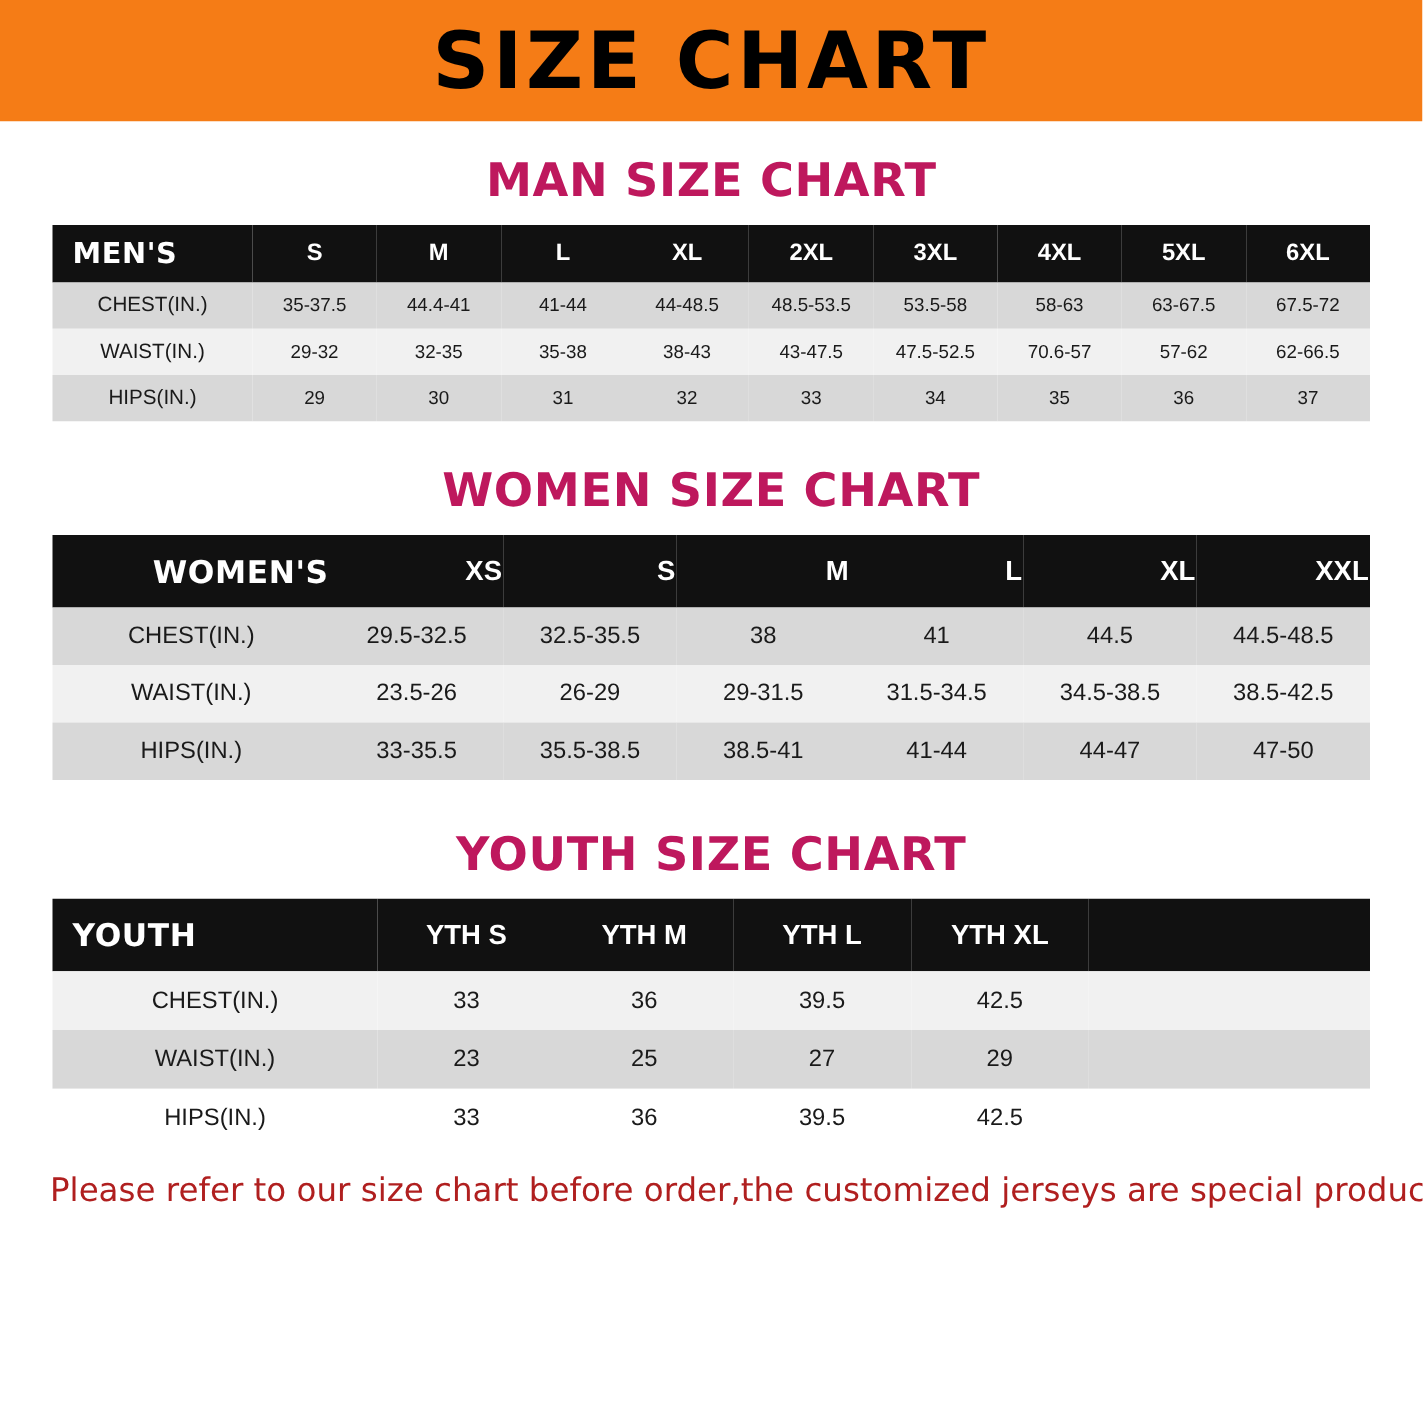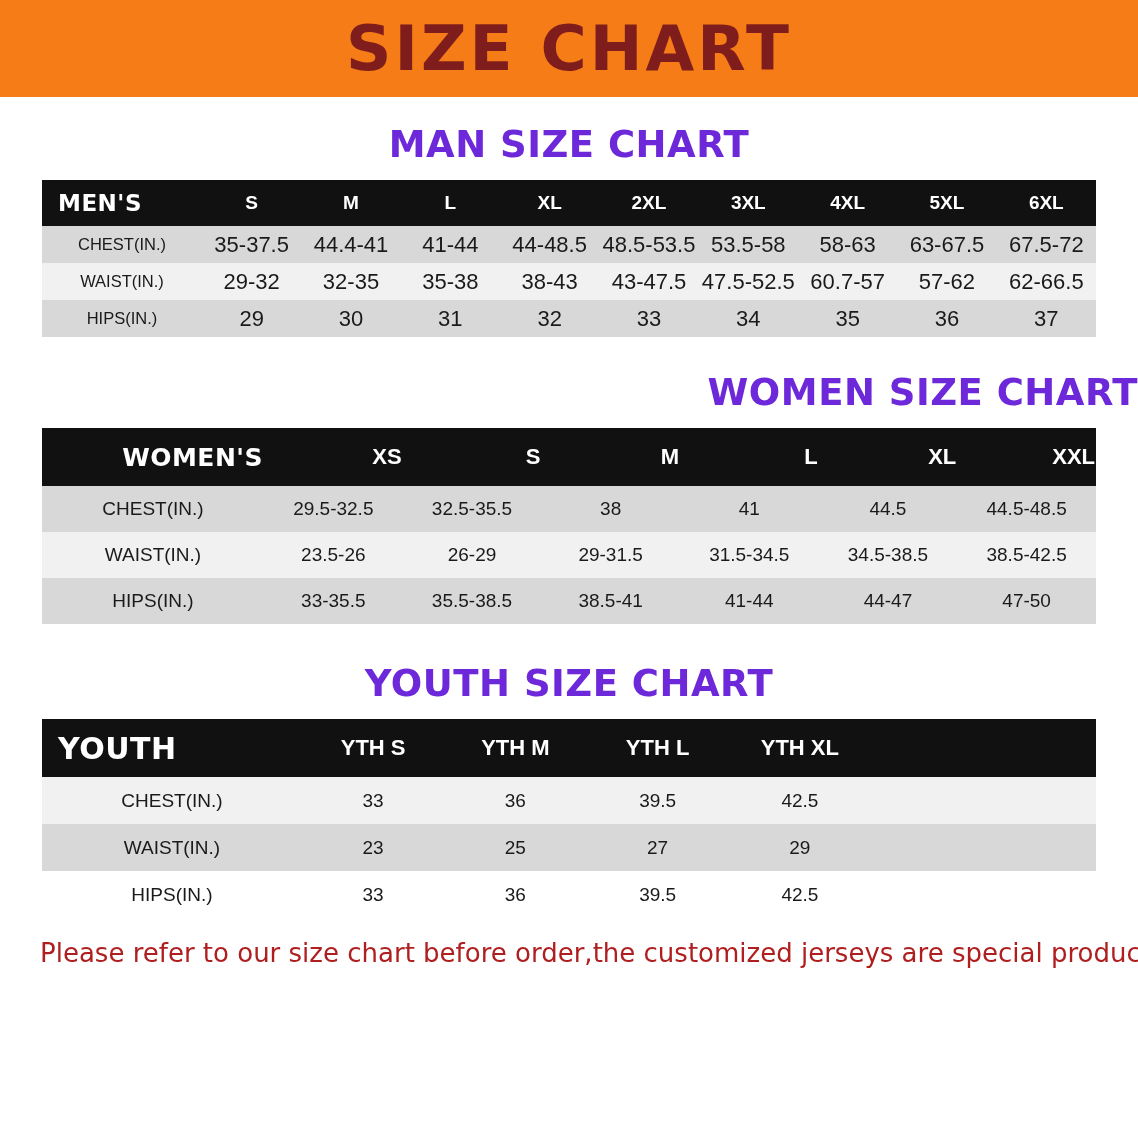"SIZE CHART" .banner-title { color: #7f1d1d -> #000000 }
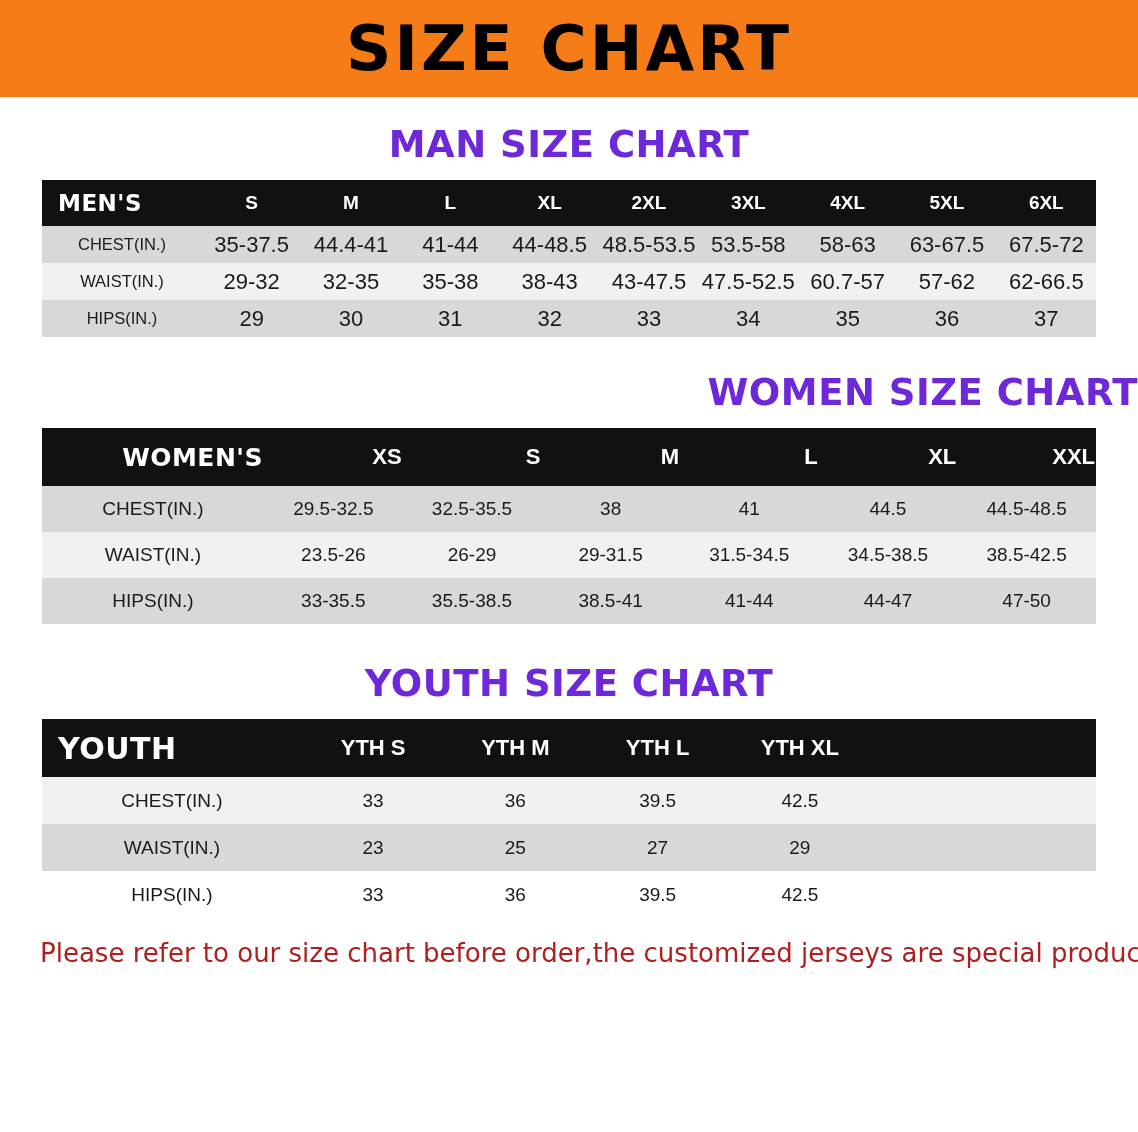"MAN SIZE CHART" .section-title { color: #6d28d9 -> #be185d }
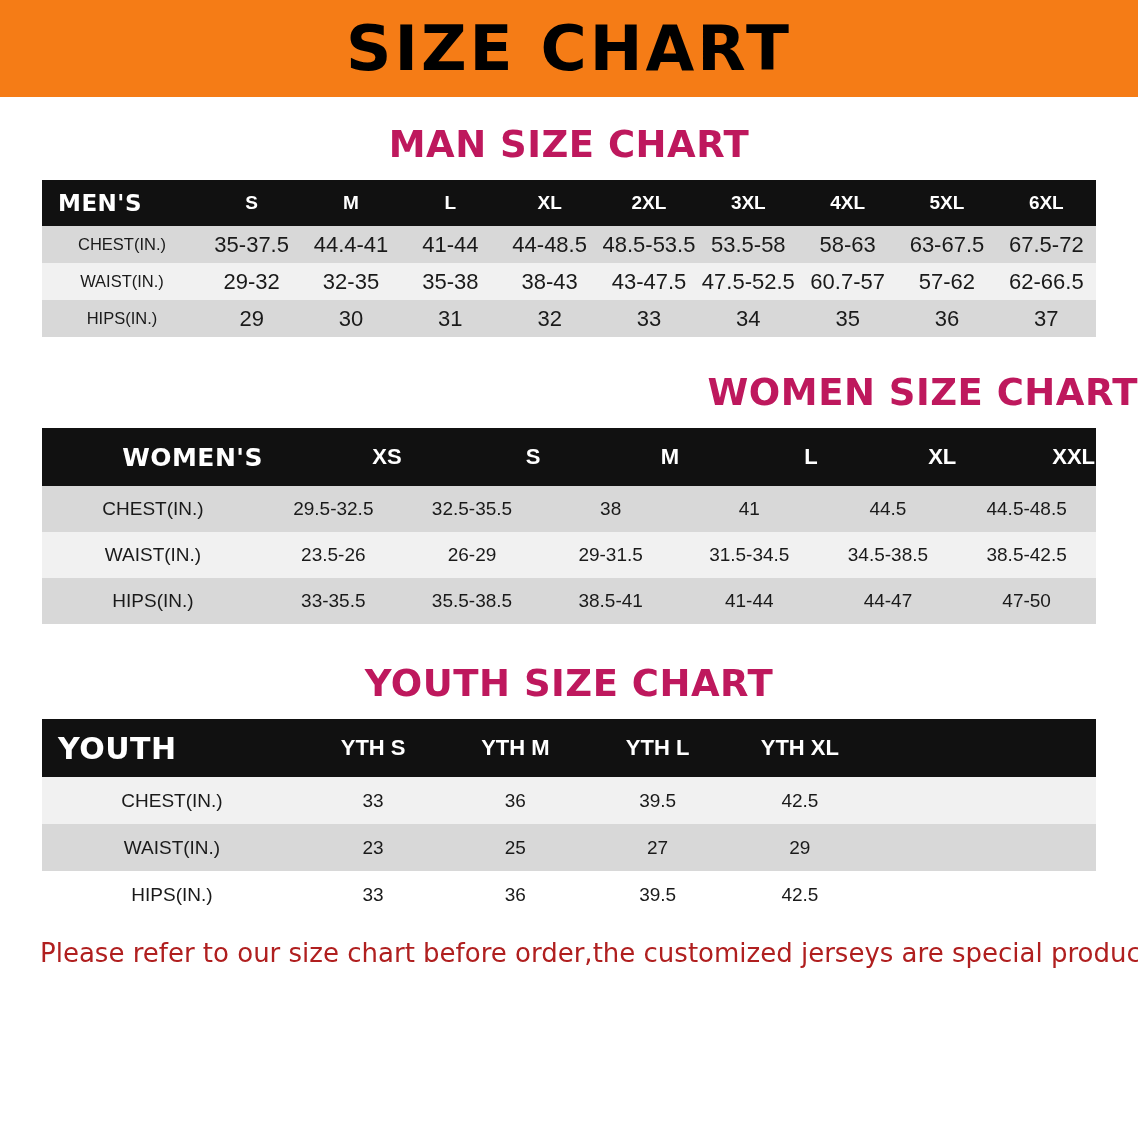"35-37.5" #men-table tbody td { font-size: 22px -> 15px }
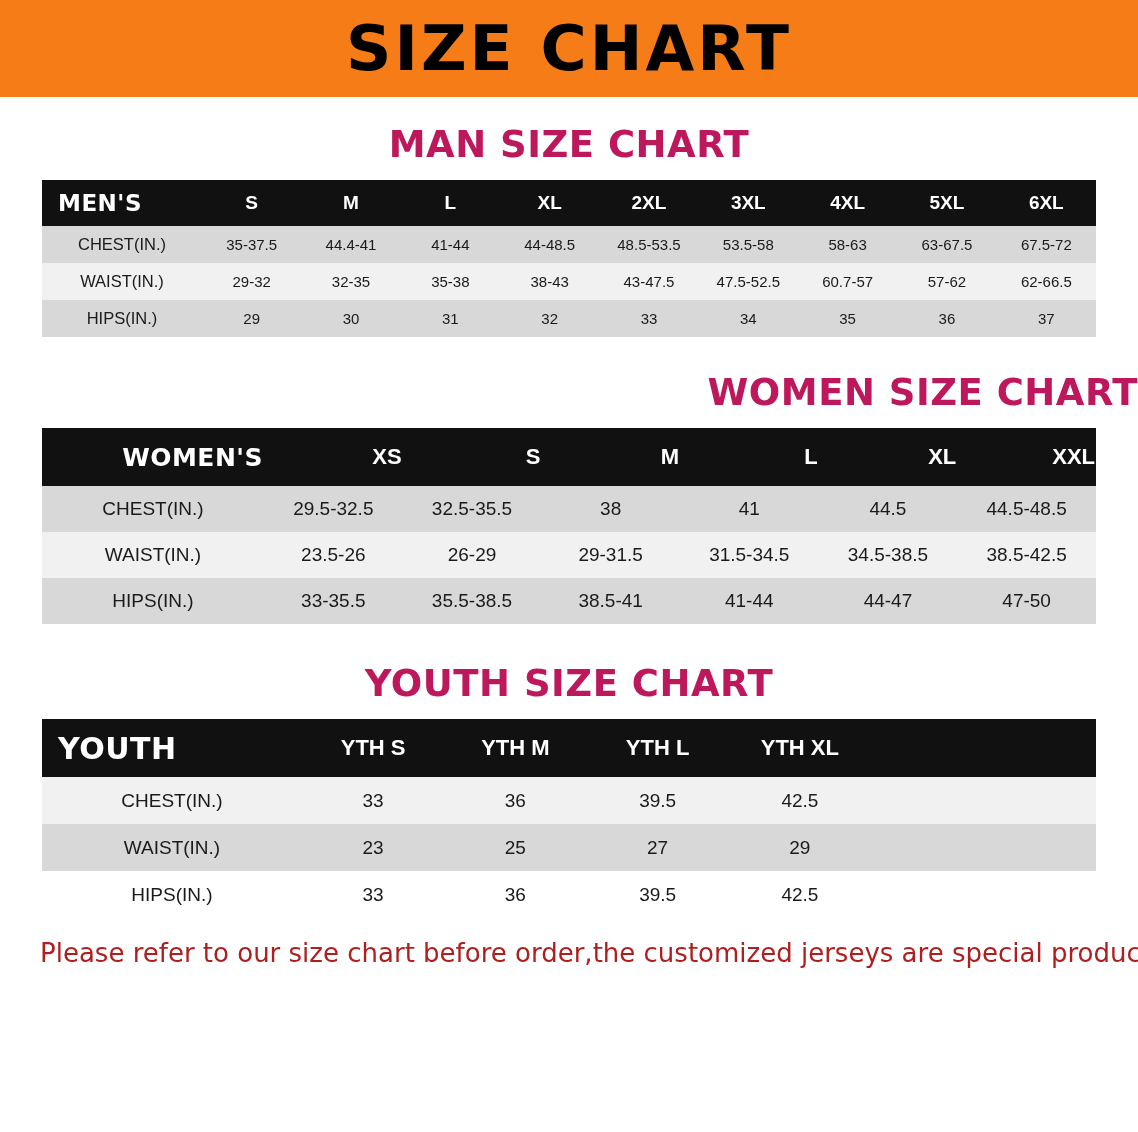"60.7-57" td { text: 60.7-57 -> 70.6-57 }
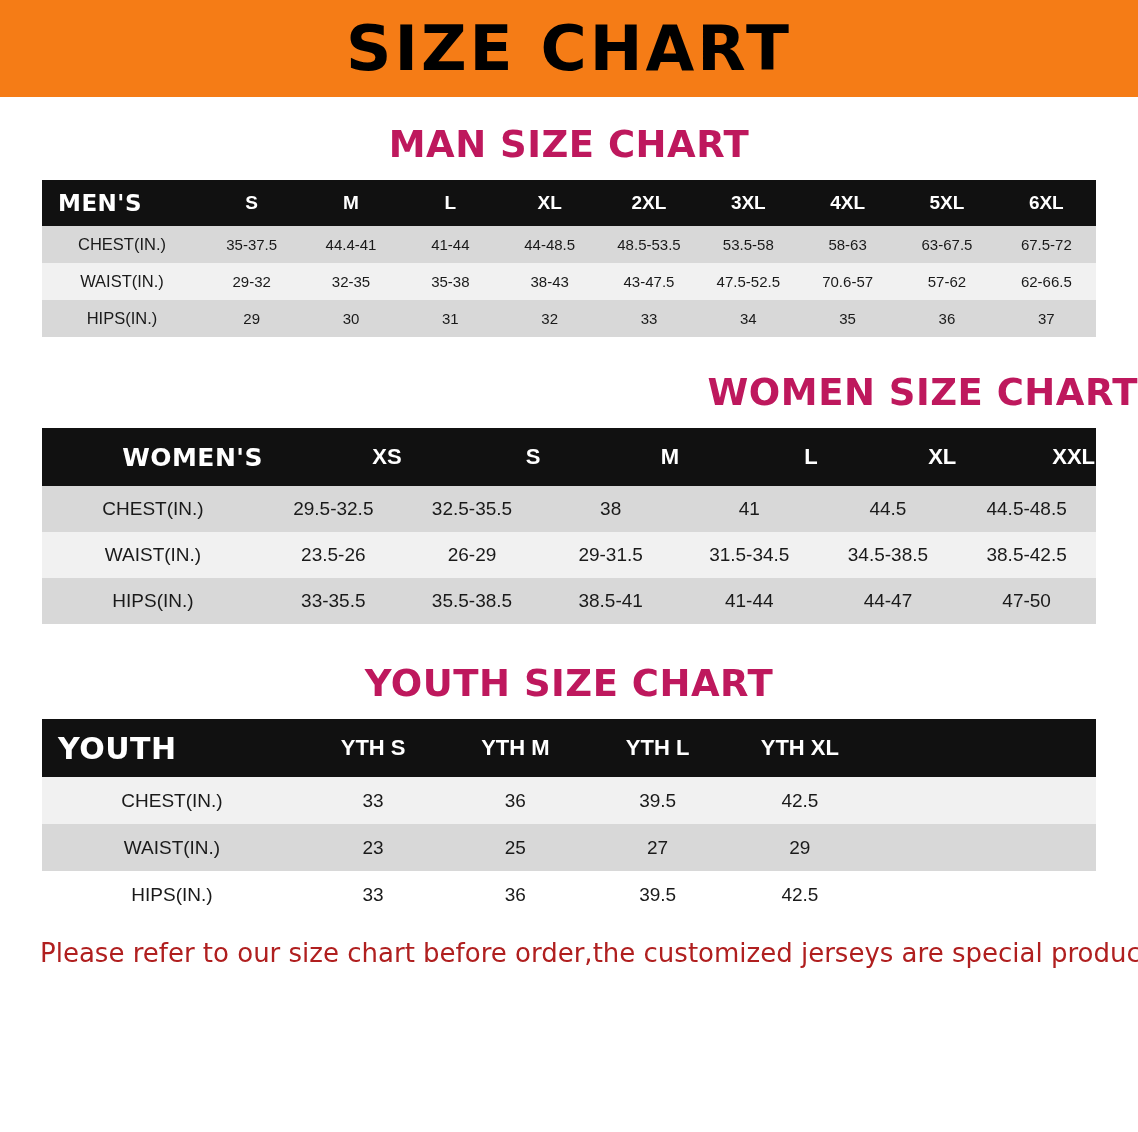"WOMEN SIZE CHART" #women-title { text-align: right -> none }
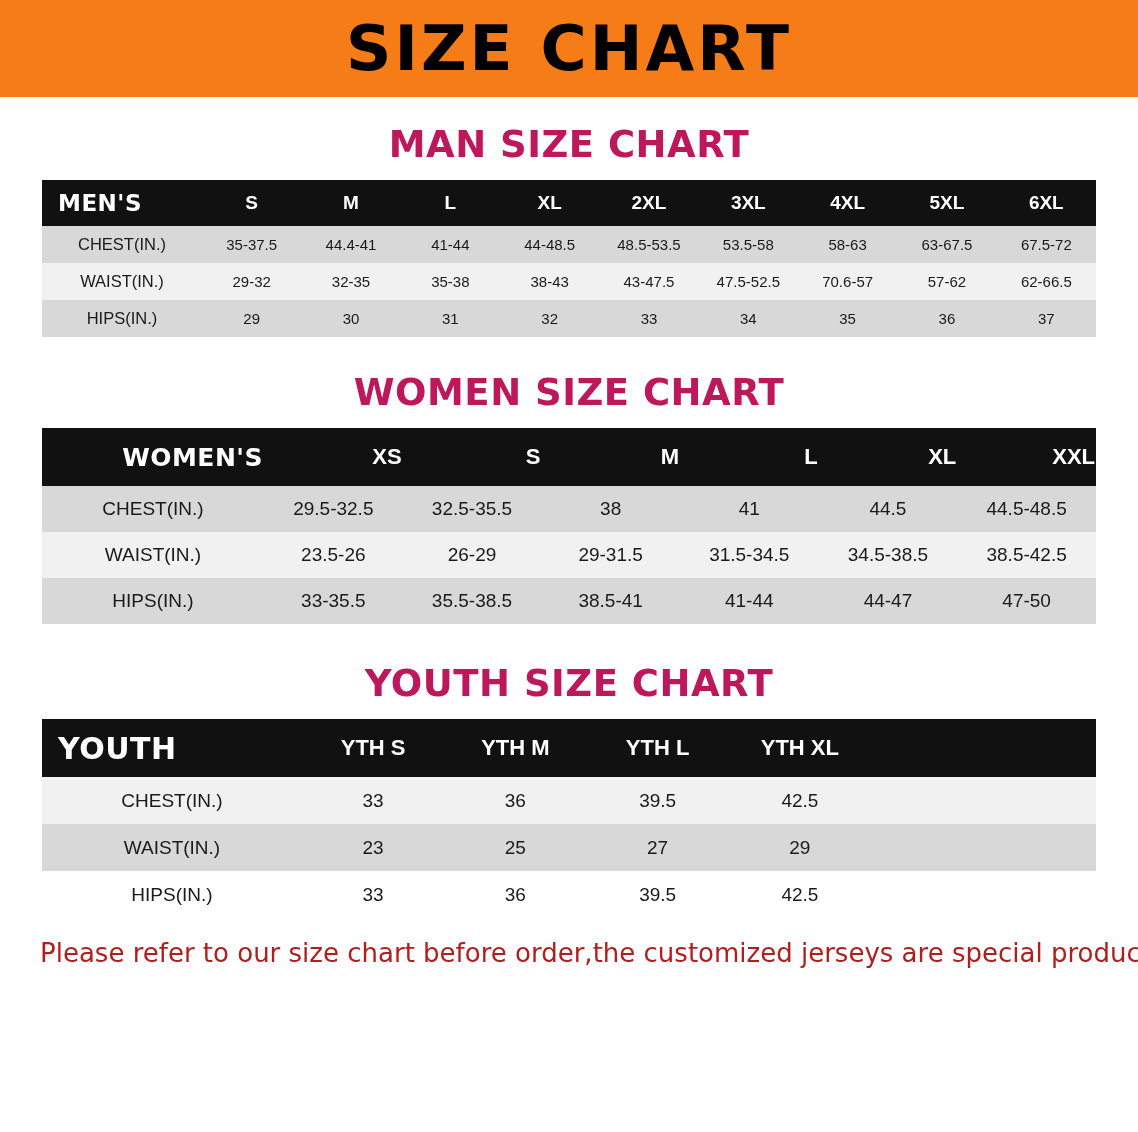"YOUTH" #youth-table thead th.corner { font-size: 30px -> 25px }
